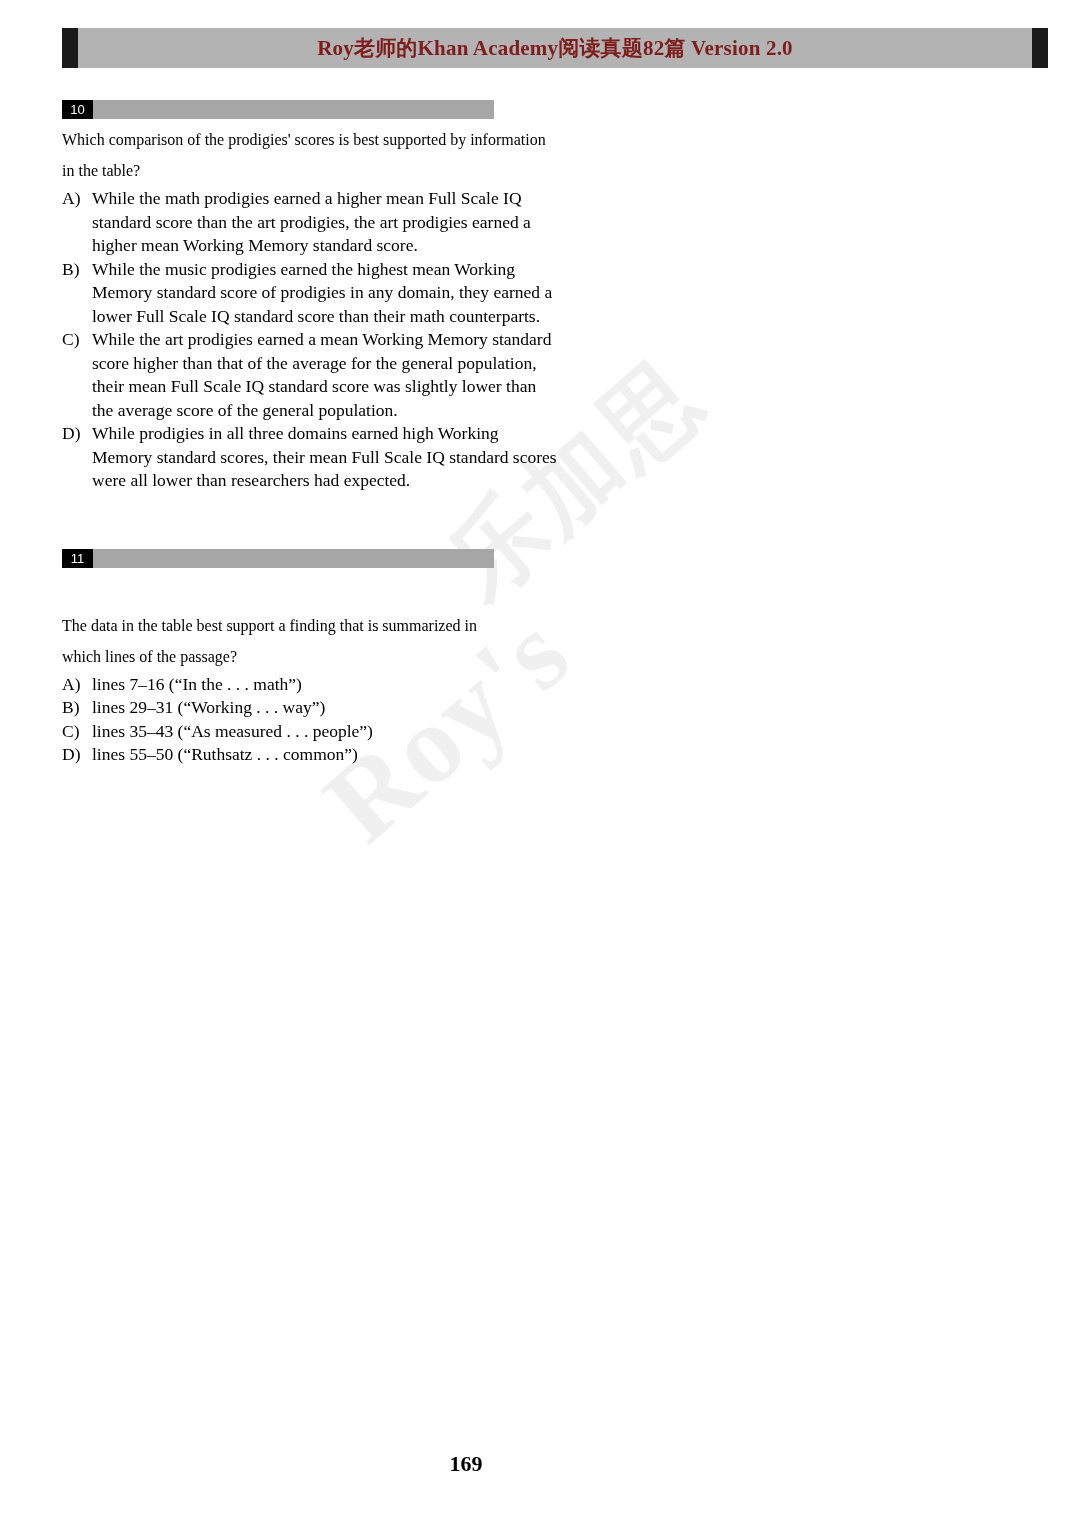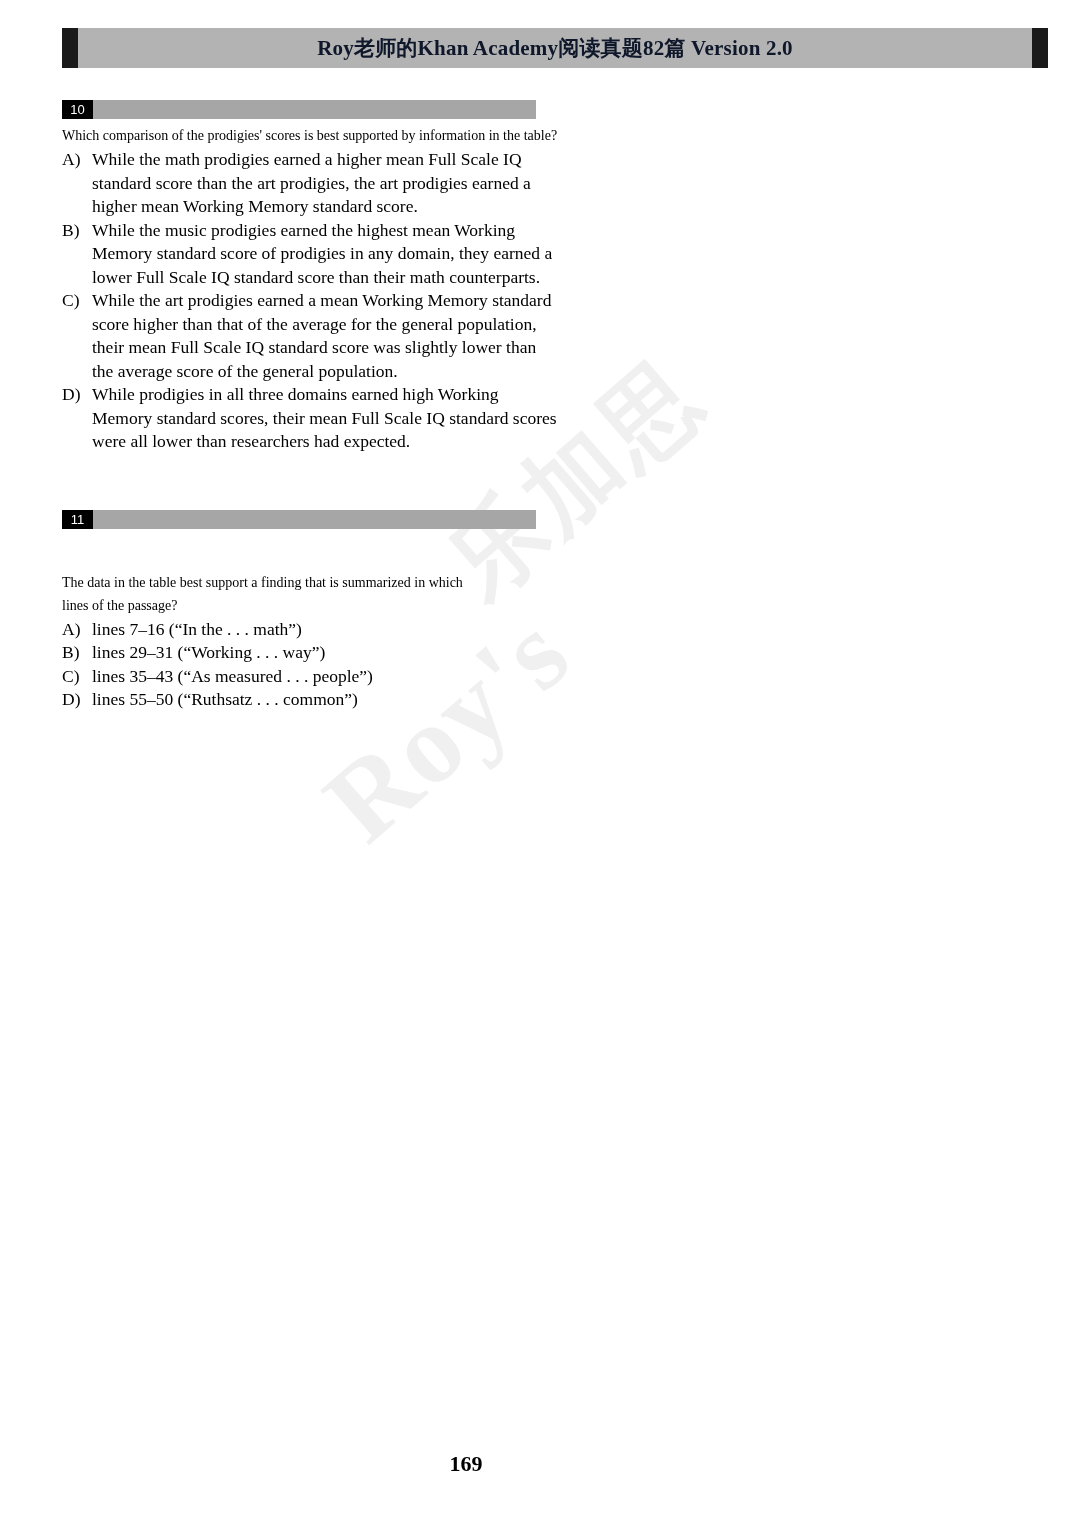"Roy老师的Khan Academy阅读真题82篇 Version 2.0" .header-title { color: #0f172a -> #7f1d1d }
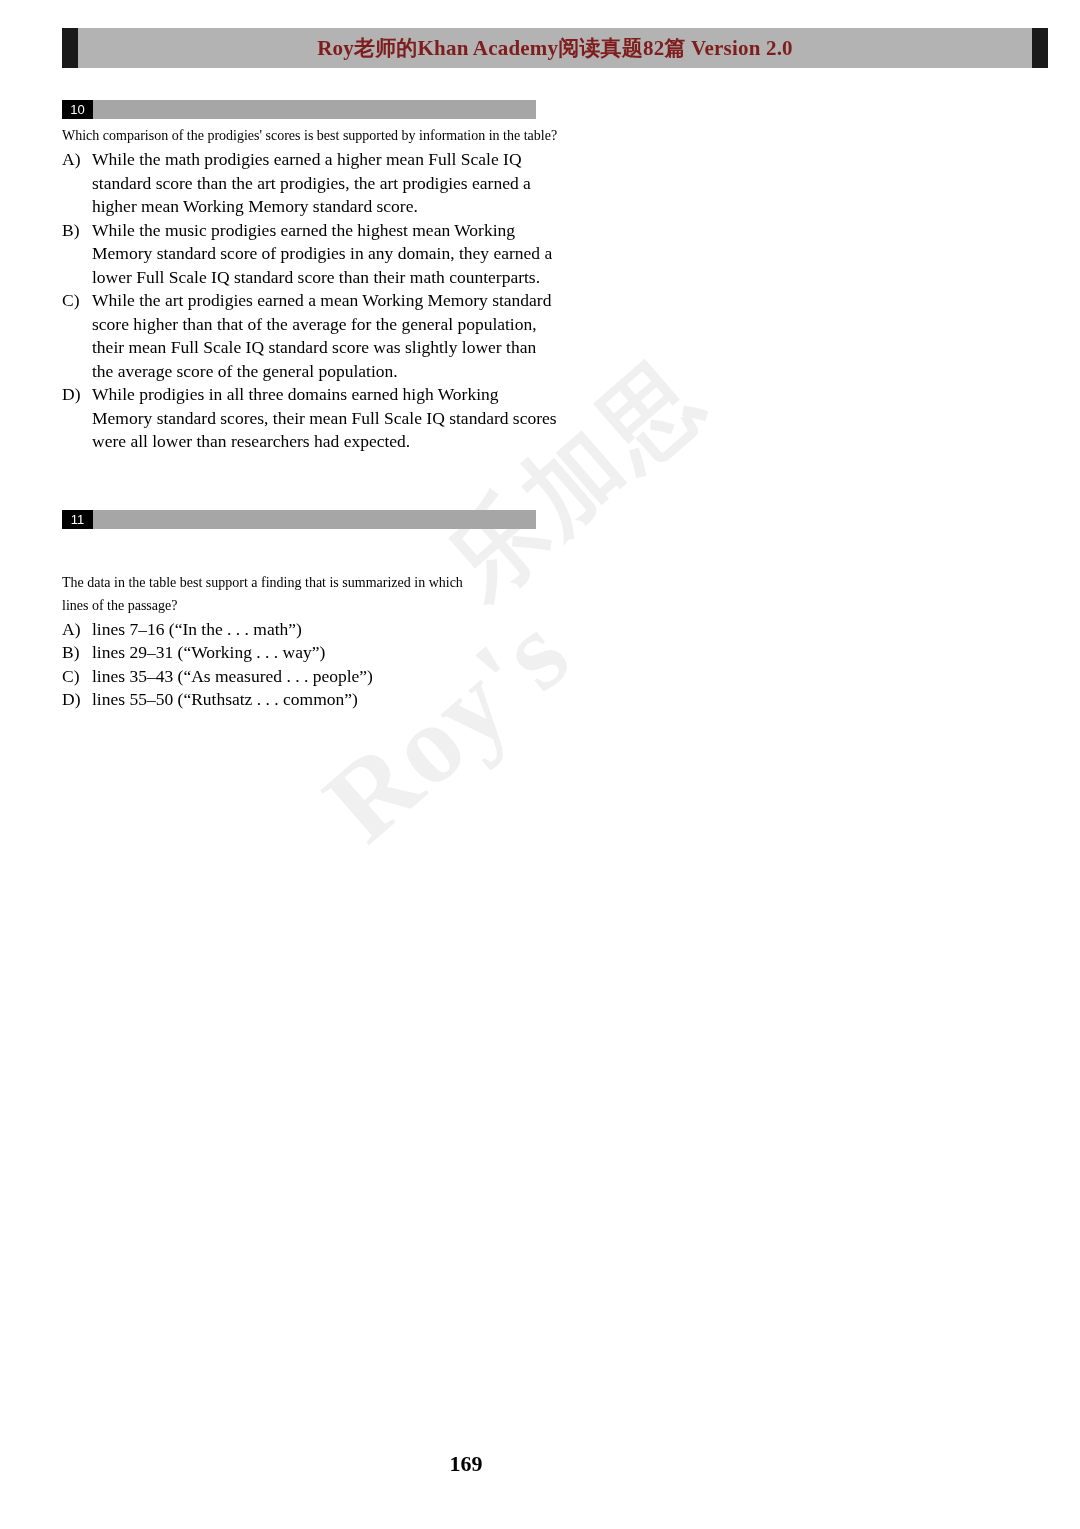"10" .q-number-bar { width: 474px -> 432px }
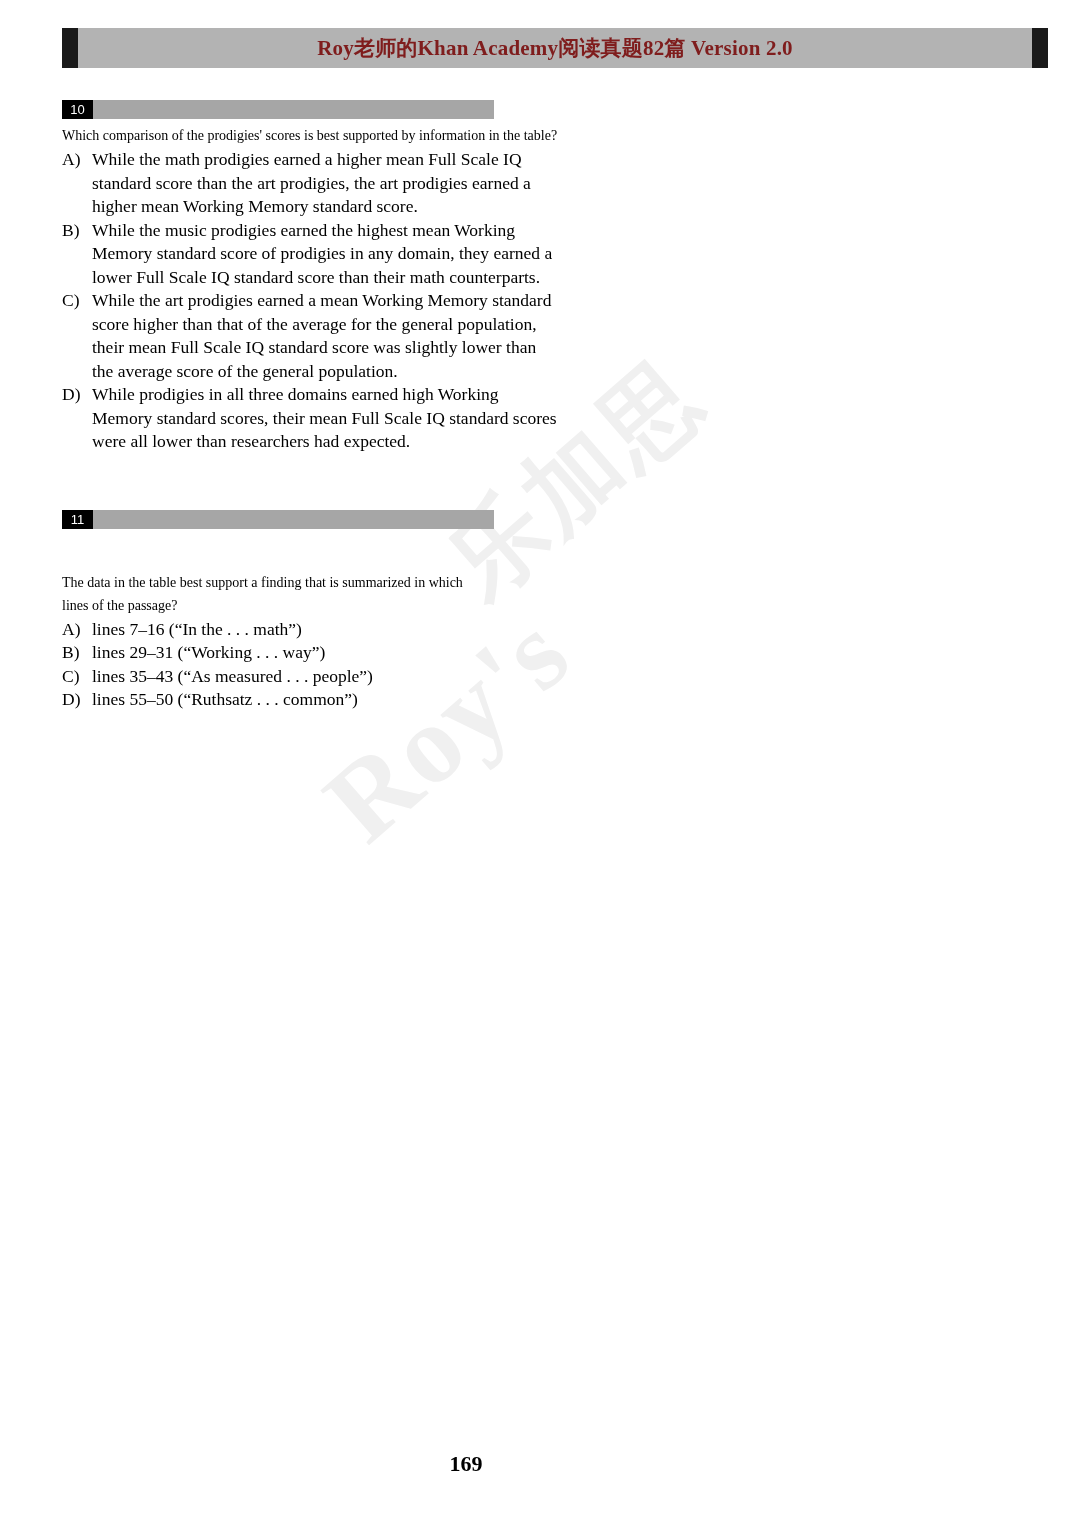"Which comparison of the prodigies'" .q-stem { font-size: 14px -> 16px; line-height: 23px -> 31px }
